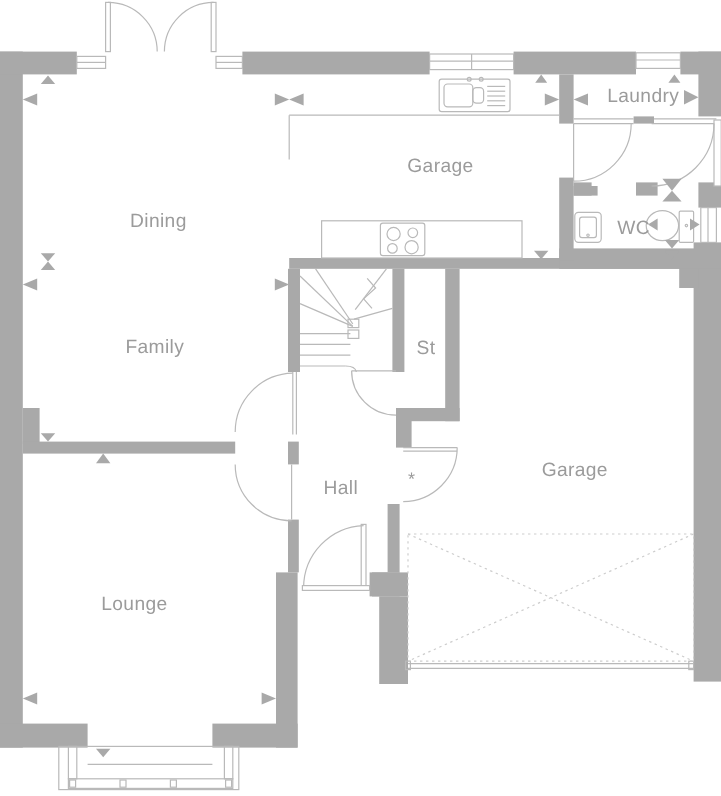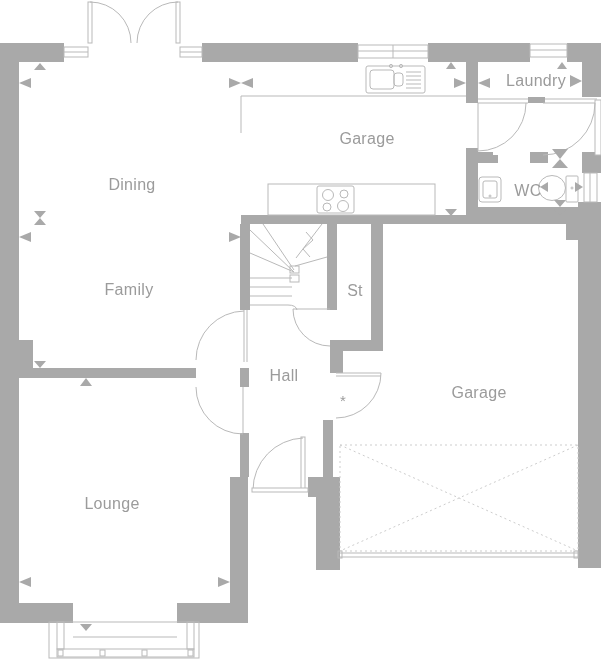"Hall" div.room-label { top: 376px -> 408px }
